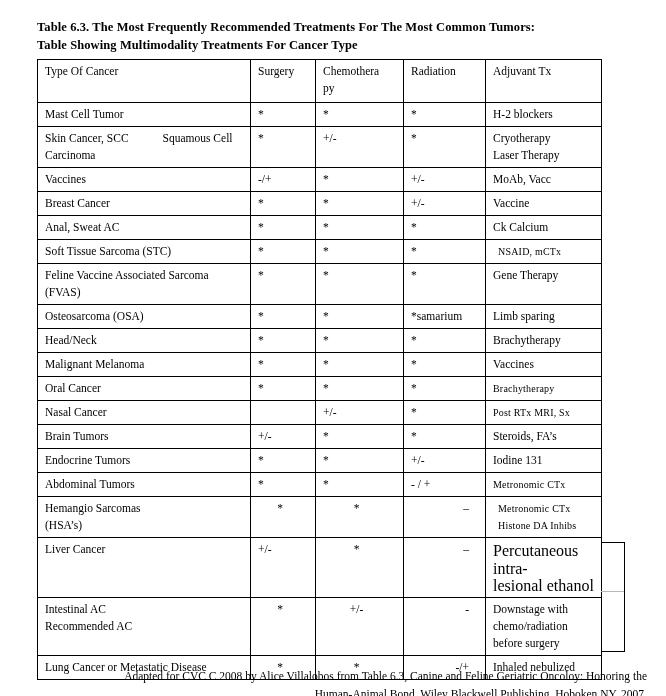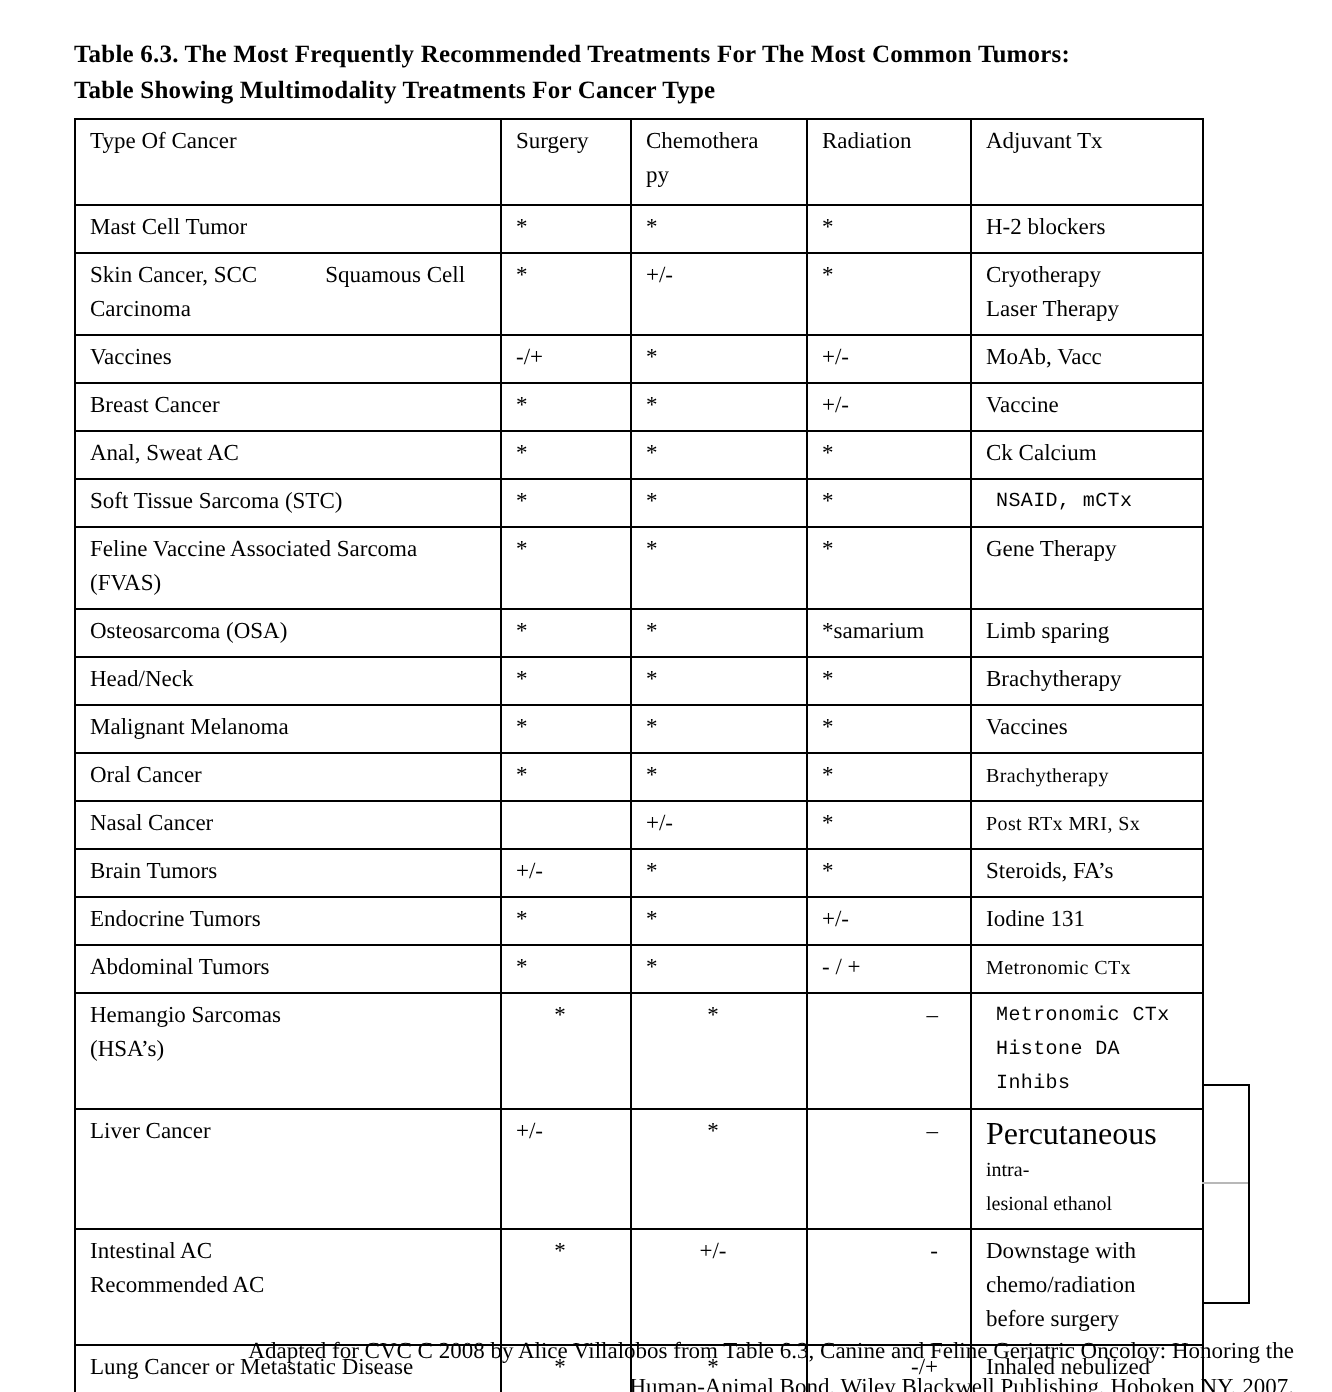"NSAID, mCTx" .sm-ind { font-family: Liberation Mono, monospace -> none }
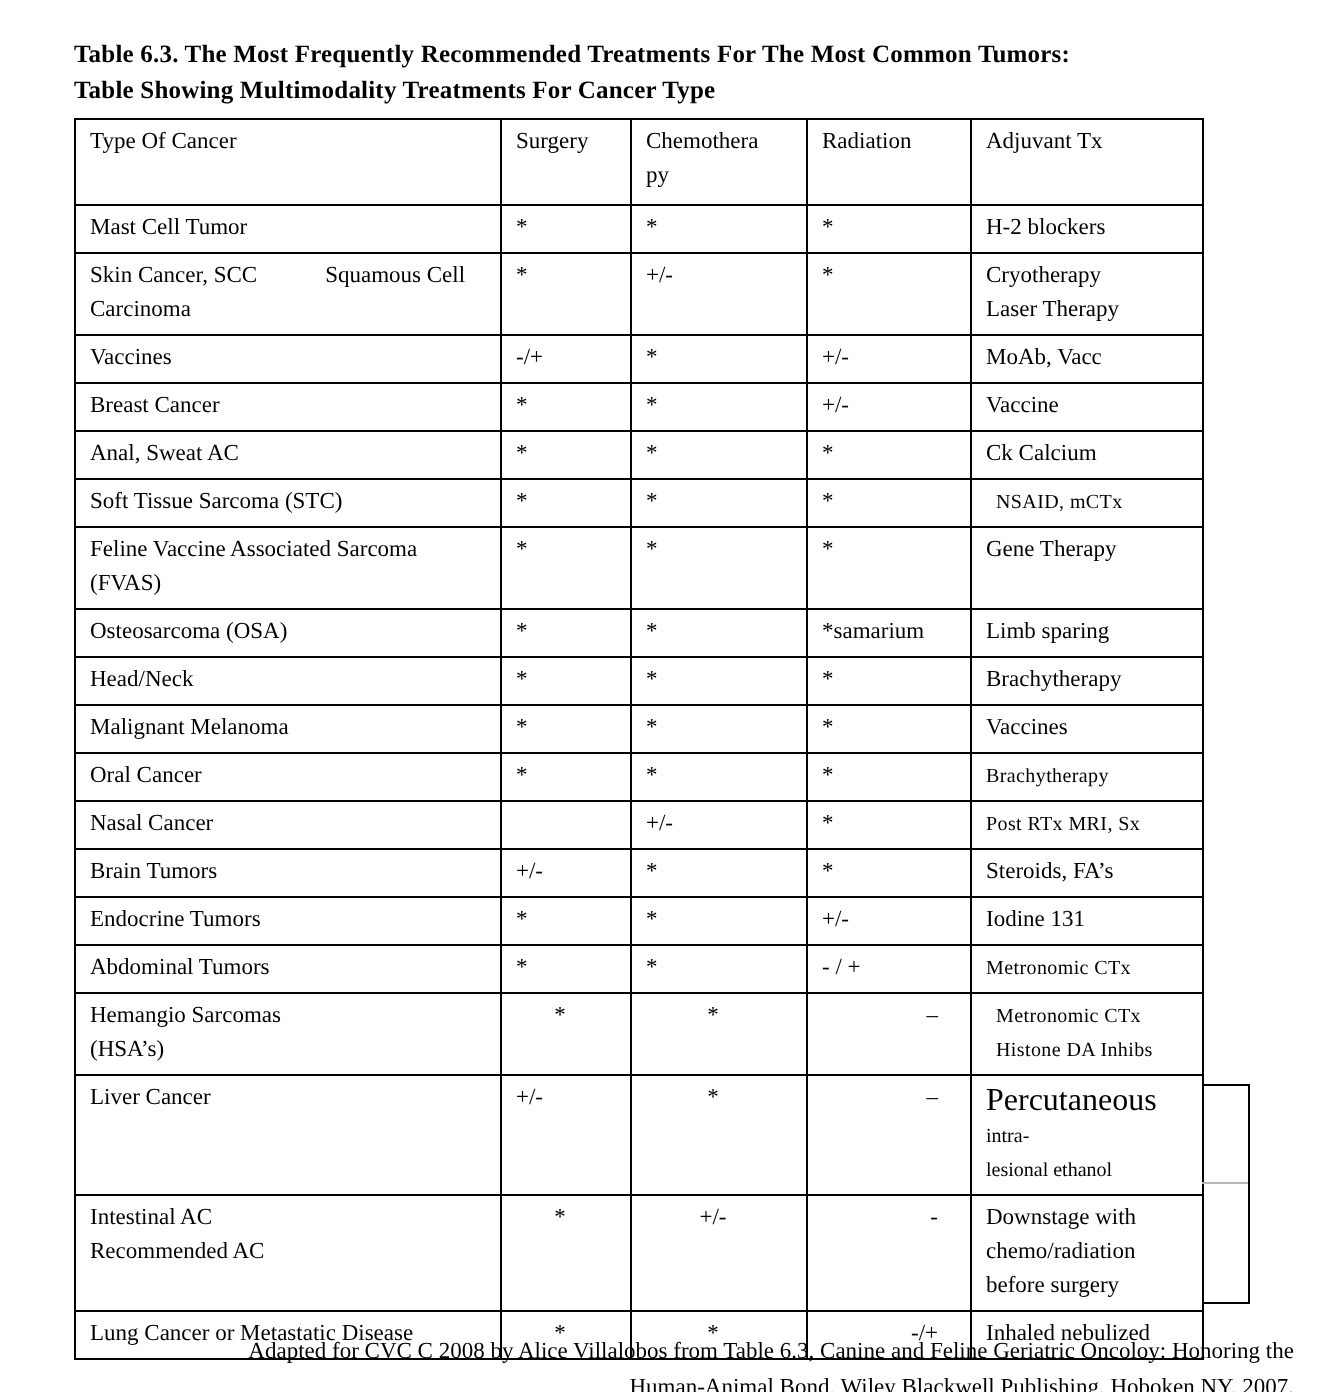"intra-" .tiny { font-size: 10px -> 16px }
